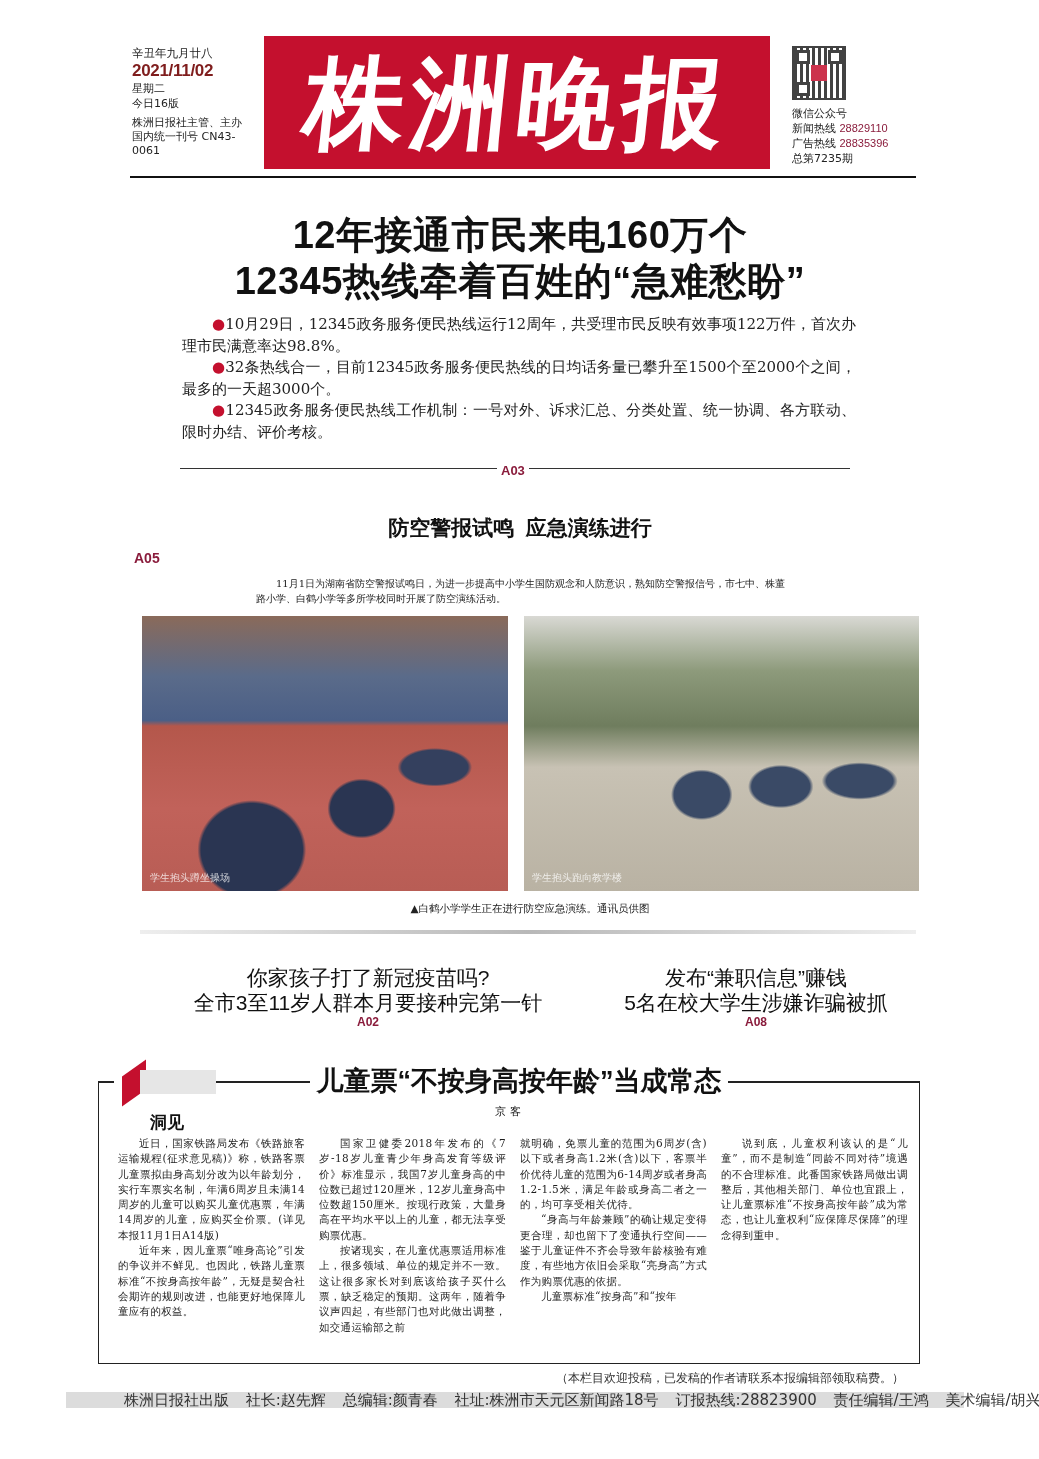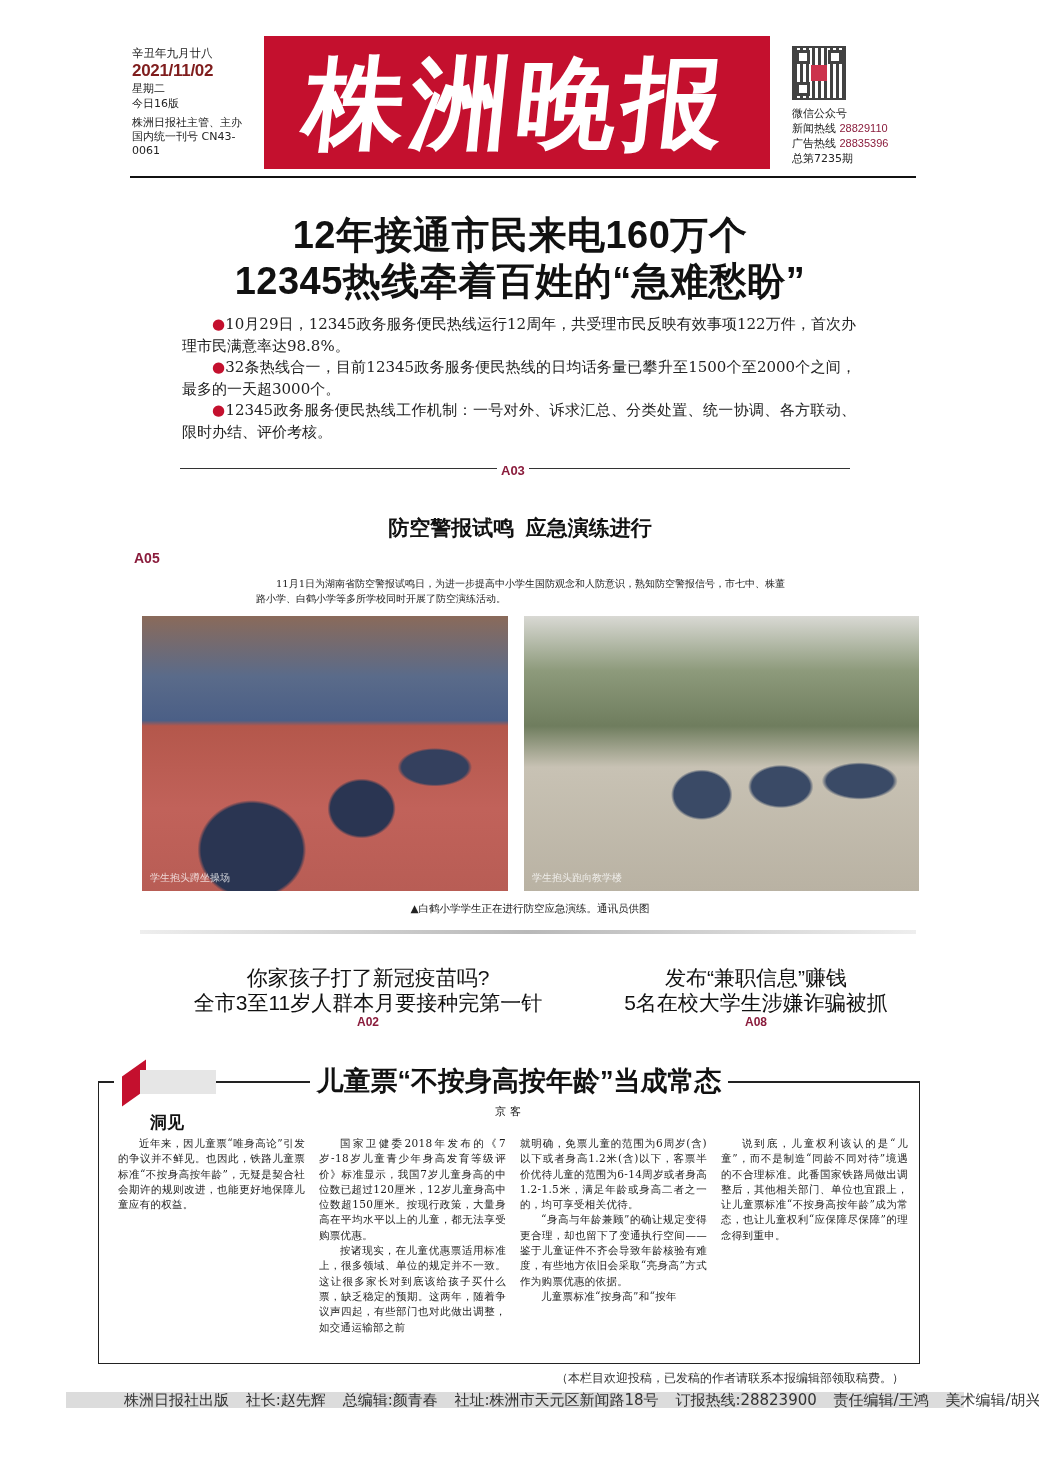"近日，国家铁路局发布《铁路旅客运输规程(征求意见稿)》称，铁路客票儿童票拟由身高" p { html: none -> <p>近日，国家铁路局发布《铁路旅客运输规程(征求意见稿)》称，铁路客票儿童票拟由身高划分改为以年龄划分，实行车票实名制，年满6周岁且未满14周岁的儿童可以购买儿童优惠票，年满14周岁的儿童，应购买全价票。(详见本报11月1日A14版)</p> }
